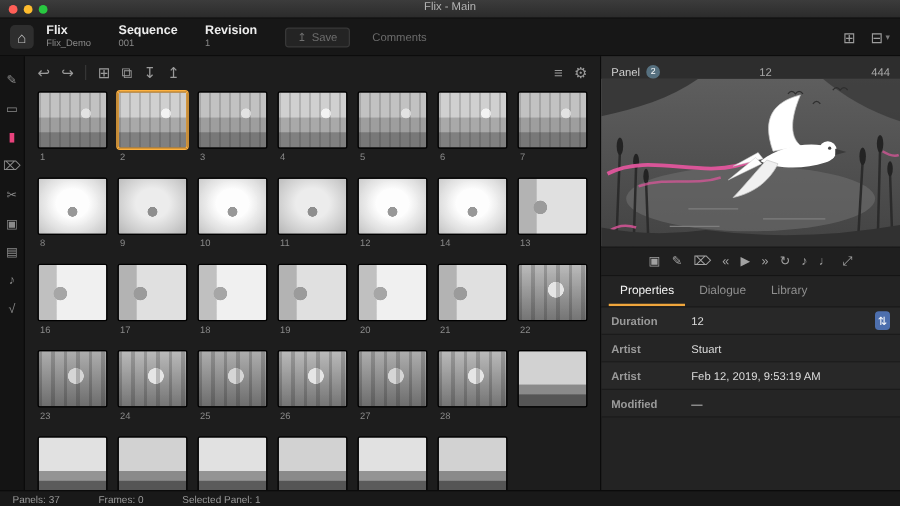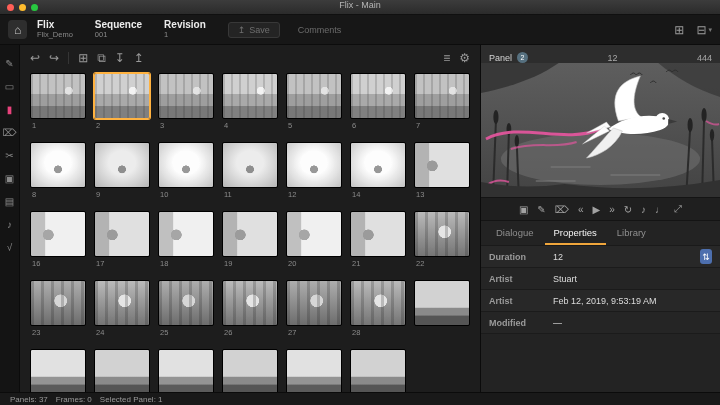"Dialogue" div.tab { order: before "Properties" -> after "Properties" }
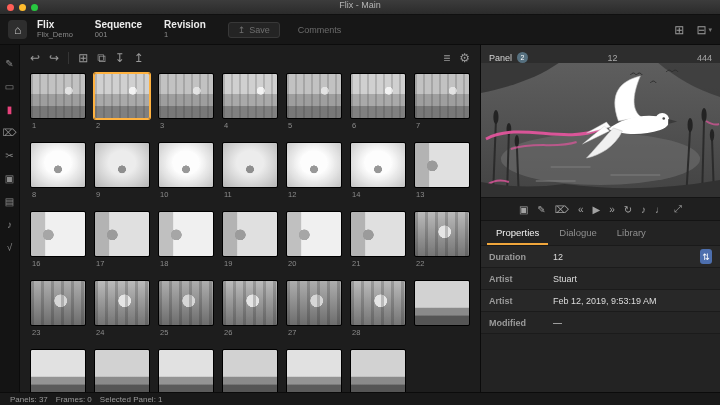"Panels: 37" .statusbar { gap: 8px -> 31px }
